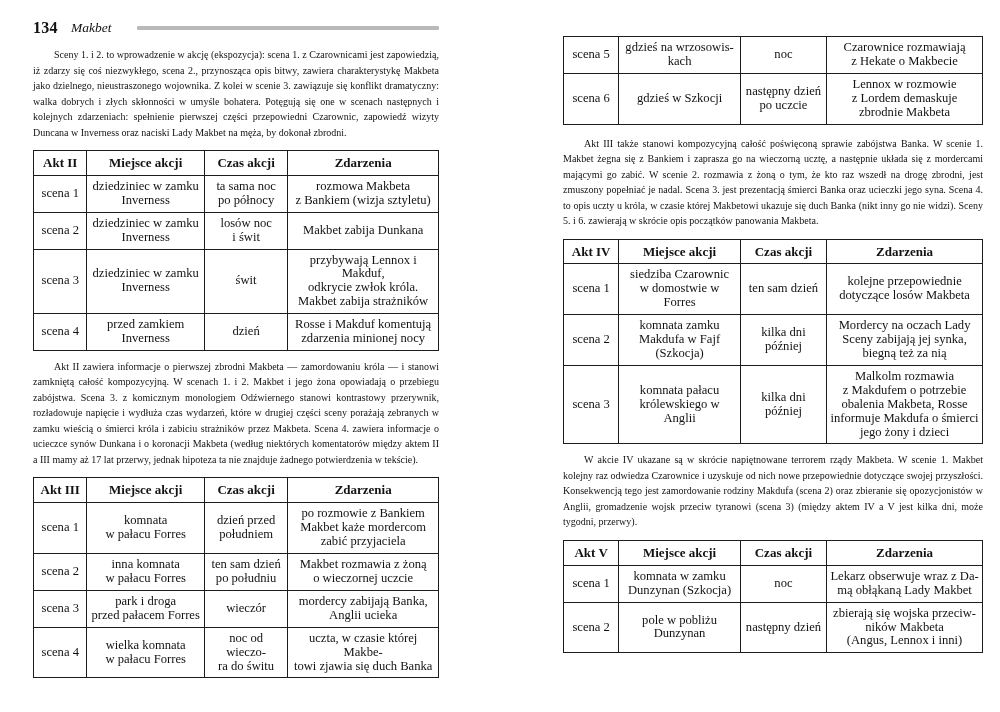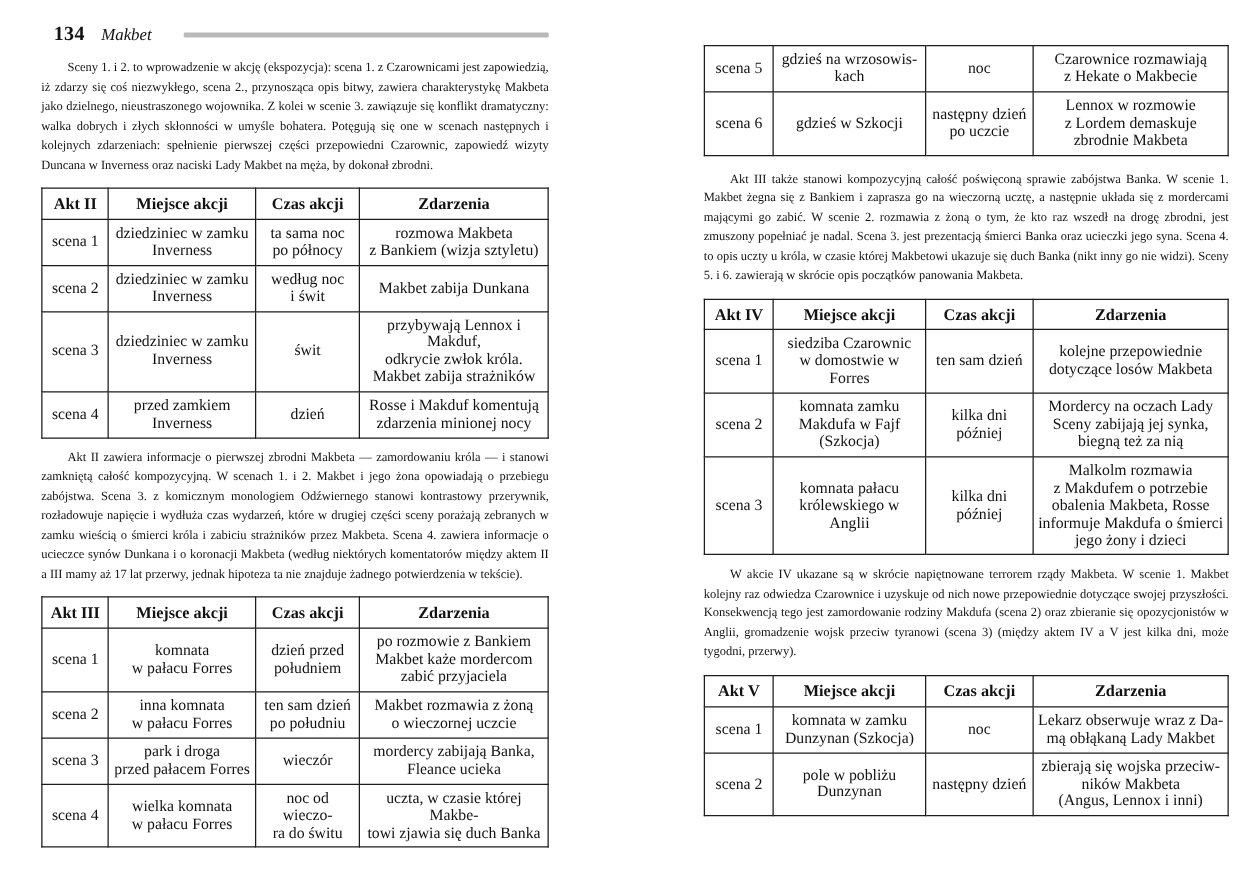"134" .running-head .pagenum { margin-left: 10px -> none }
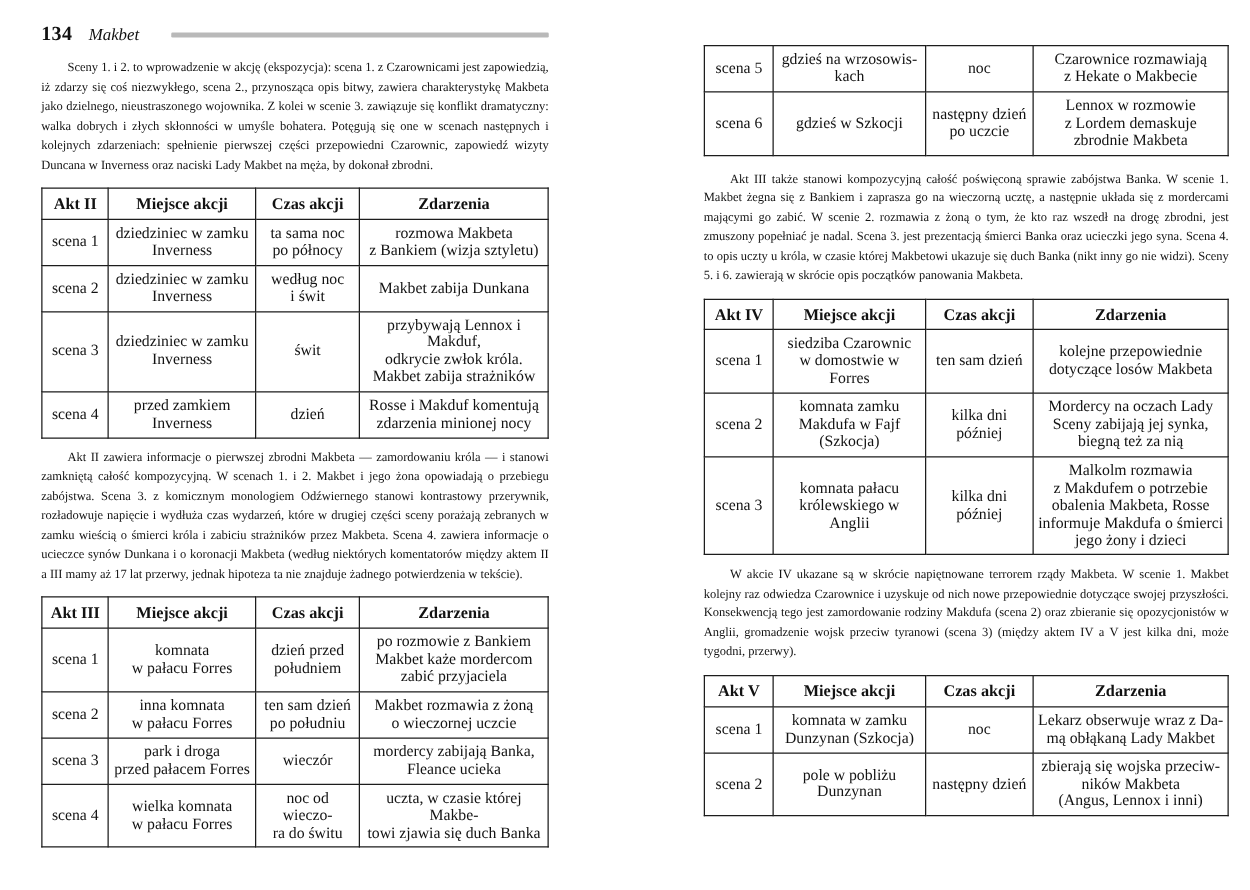"według noc" td { text: według -> losów }
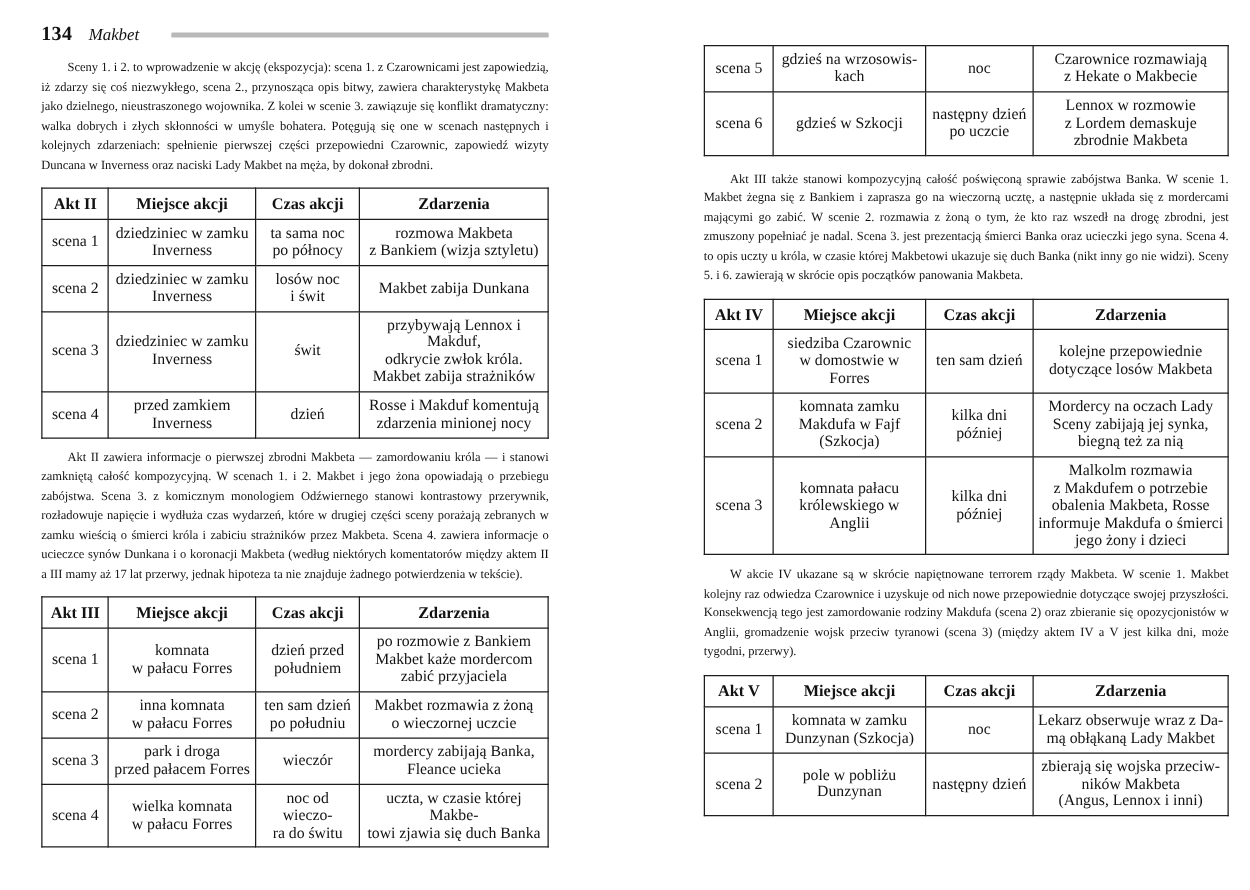"mordercy zabijają Banka," td { text: Fleance -> Anglii }
